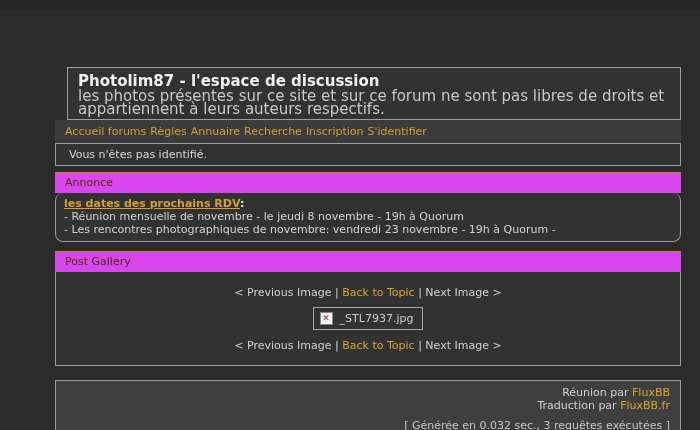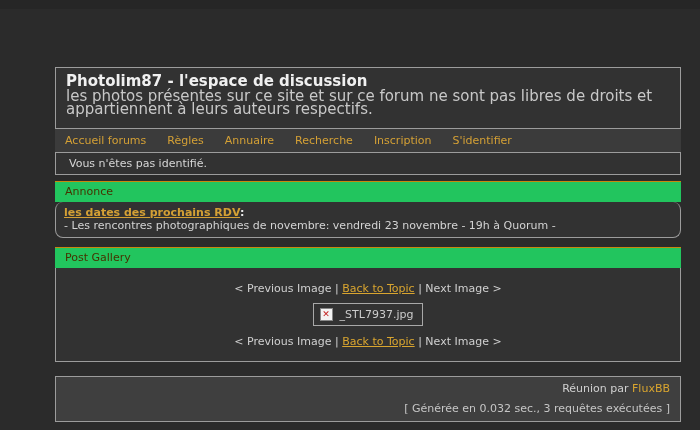"Photolim87 - l'espace de discussion" .title-box { margin-left: none -> 12px; padding: 4px 10px 12px -> 4px 10px 3px }
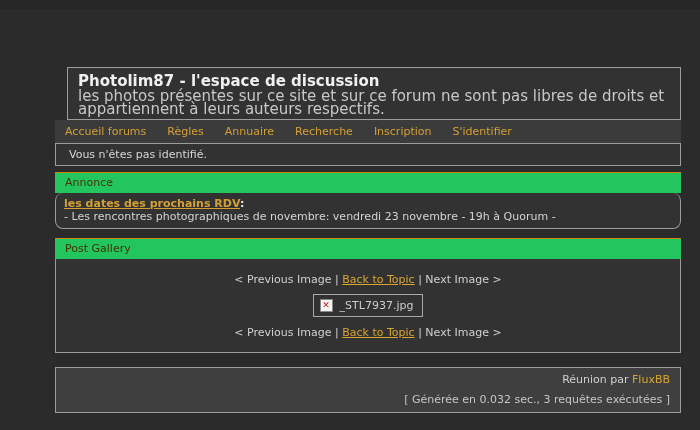"Accueil forums" .nav-bar { gap: 21px -> 4px }
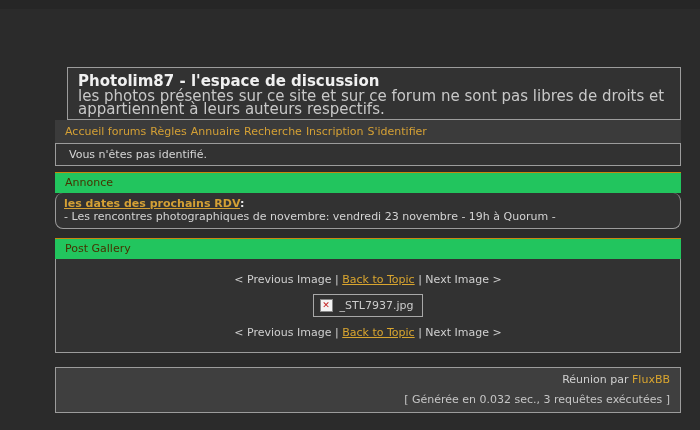"Annonce" .section-header { background: #22c55e -> #d946ef }
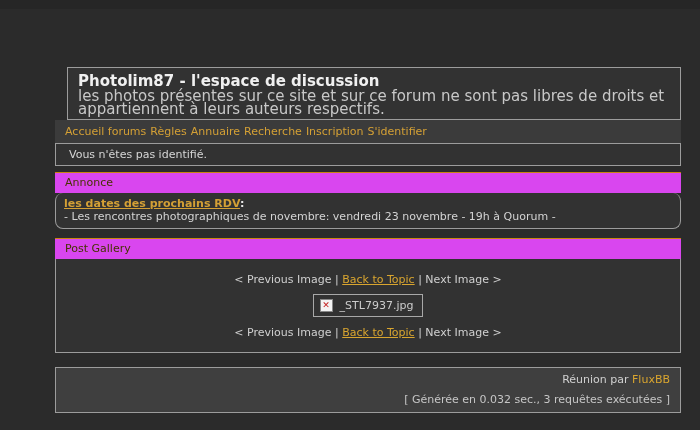"- Réunion mensuelle de novembre" p { html: none -> <p>- Réunion mensuelle de novembre - le jeudi 8 novembre - 19h à Quorum</p> }
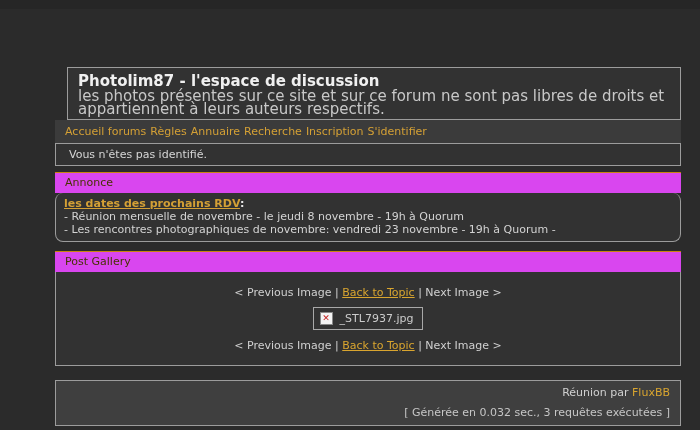"Back to Topic" .gallery-nav a { text-decoration: underline -> none }
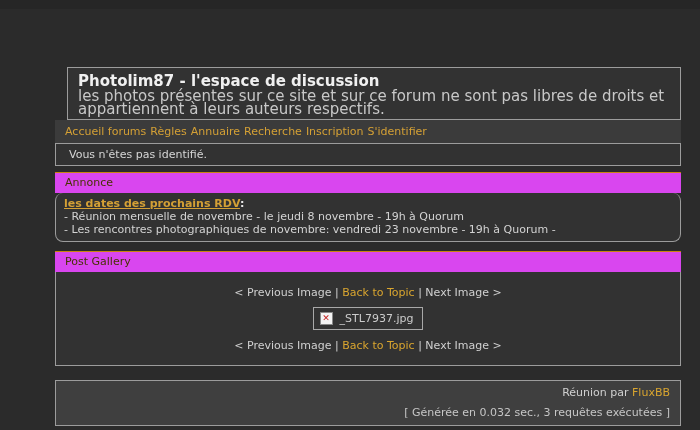"Traduction par FluxBB.fr" p { html: none -> <p> <span>Traduction par</span> <a>FluxBB.fr</a> </p> }
